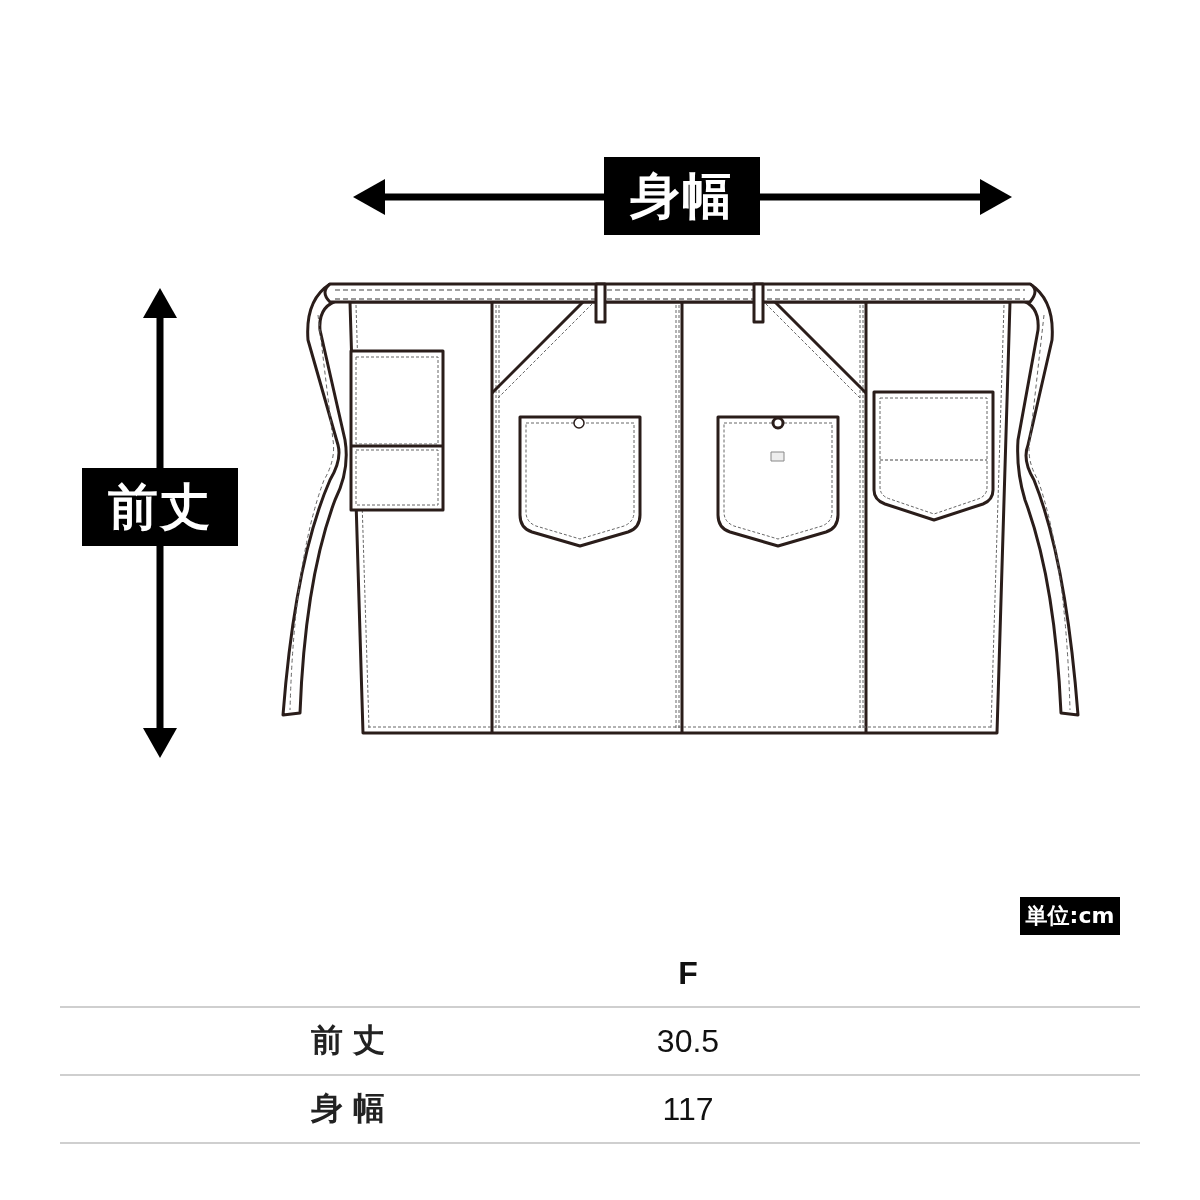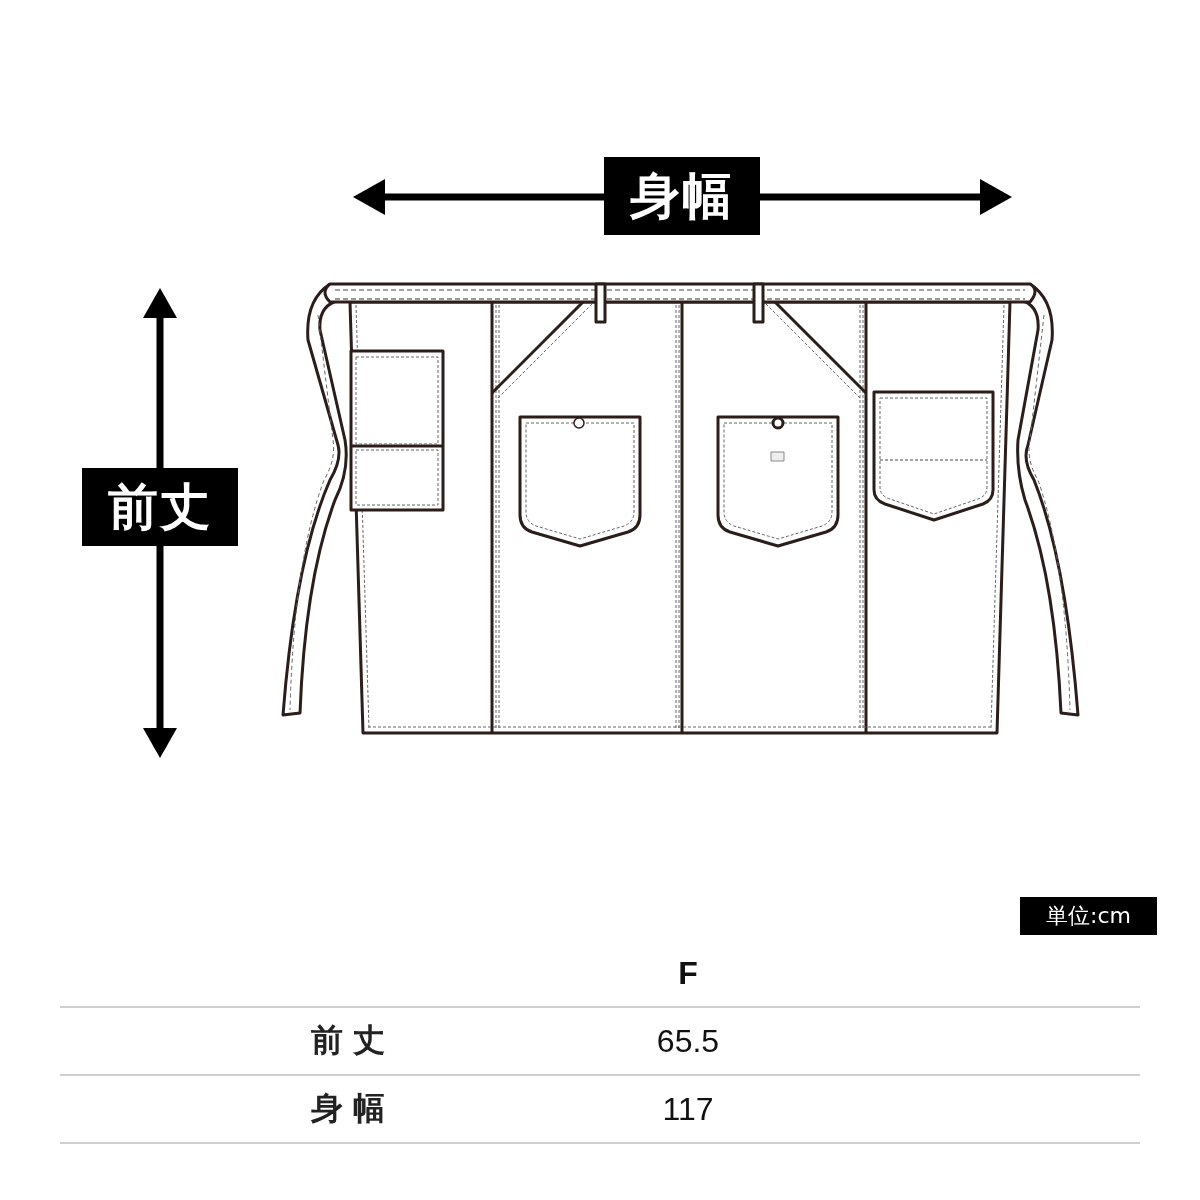"単位:cm" #unit-badge { font-weight: normal -> bold; width: 137px -> 100px }
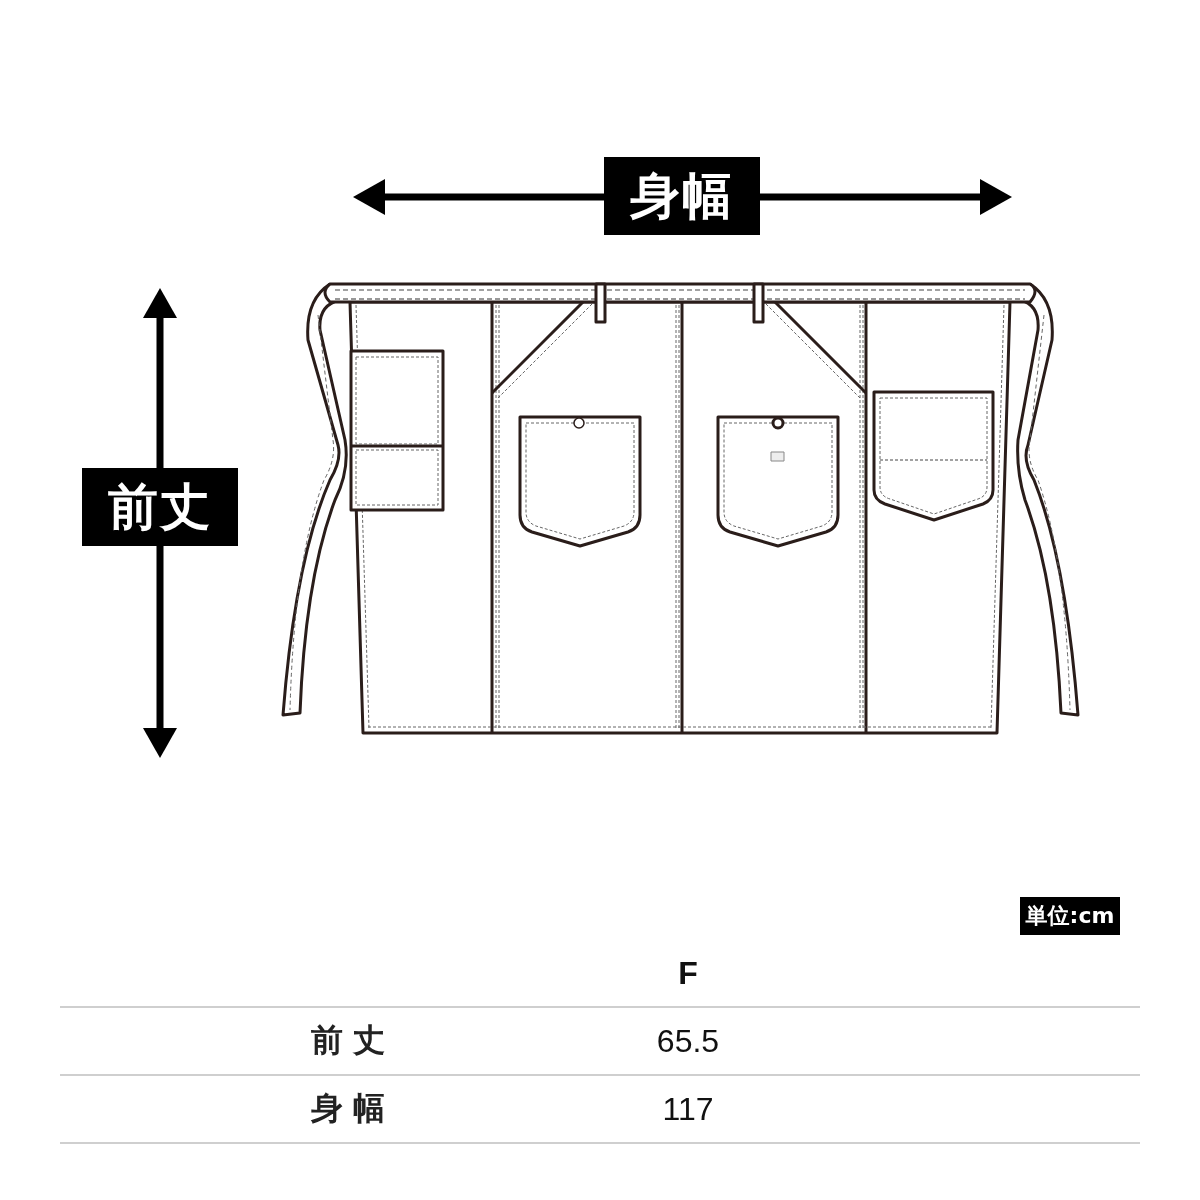"65.5" span.cell-value { text: 65.5 -> 30.5 }
